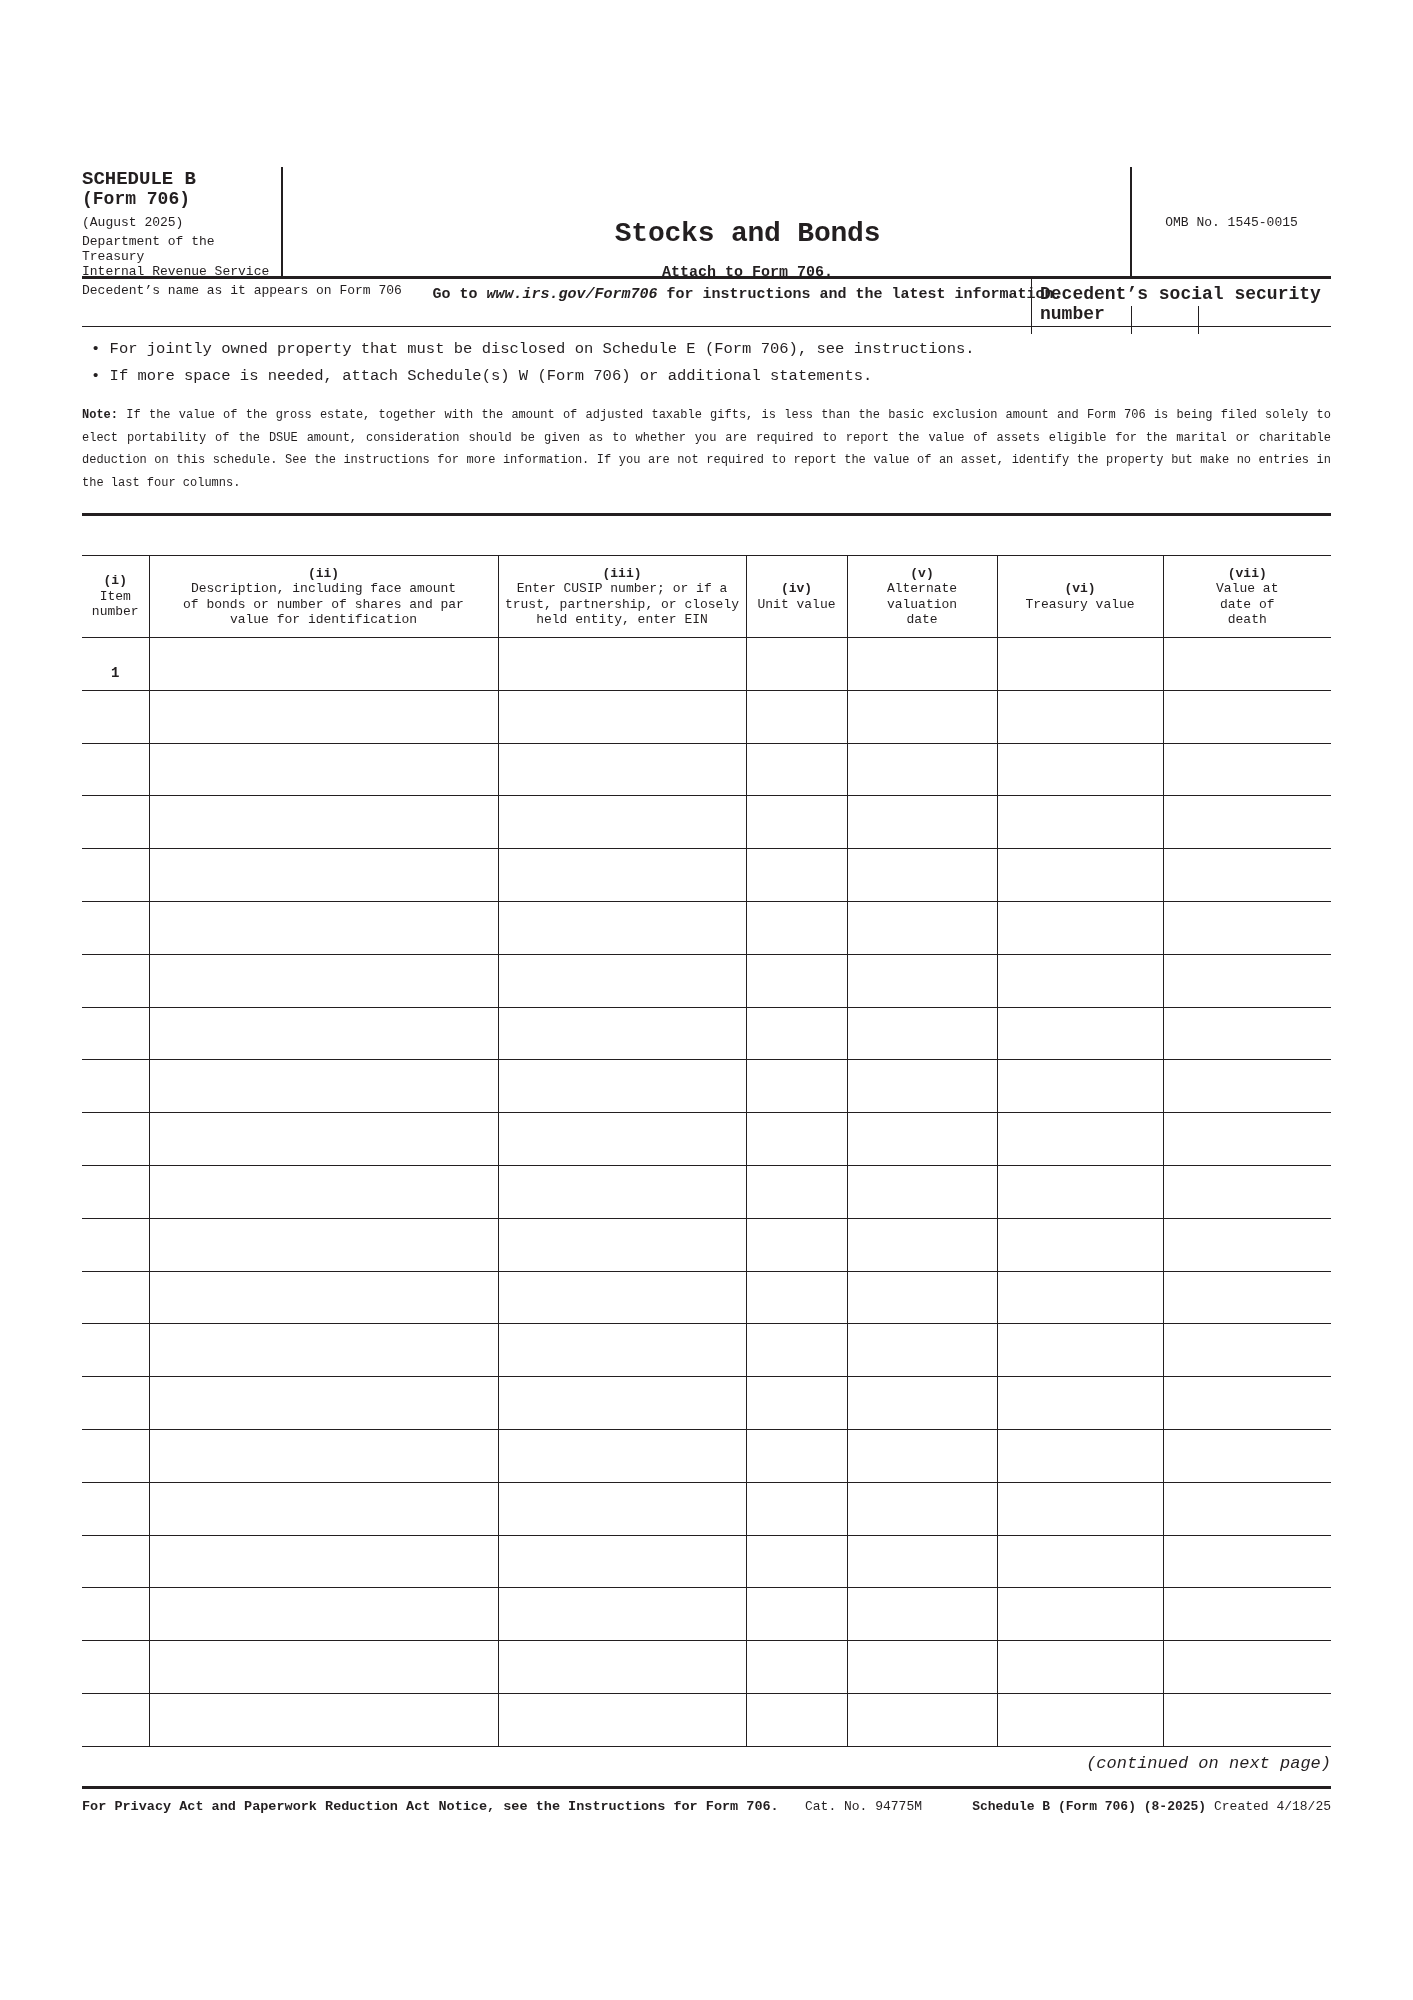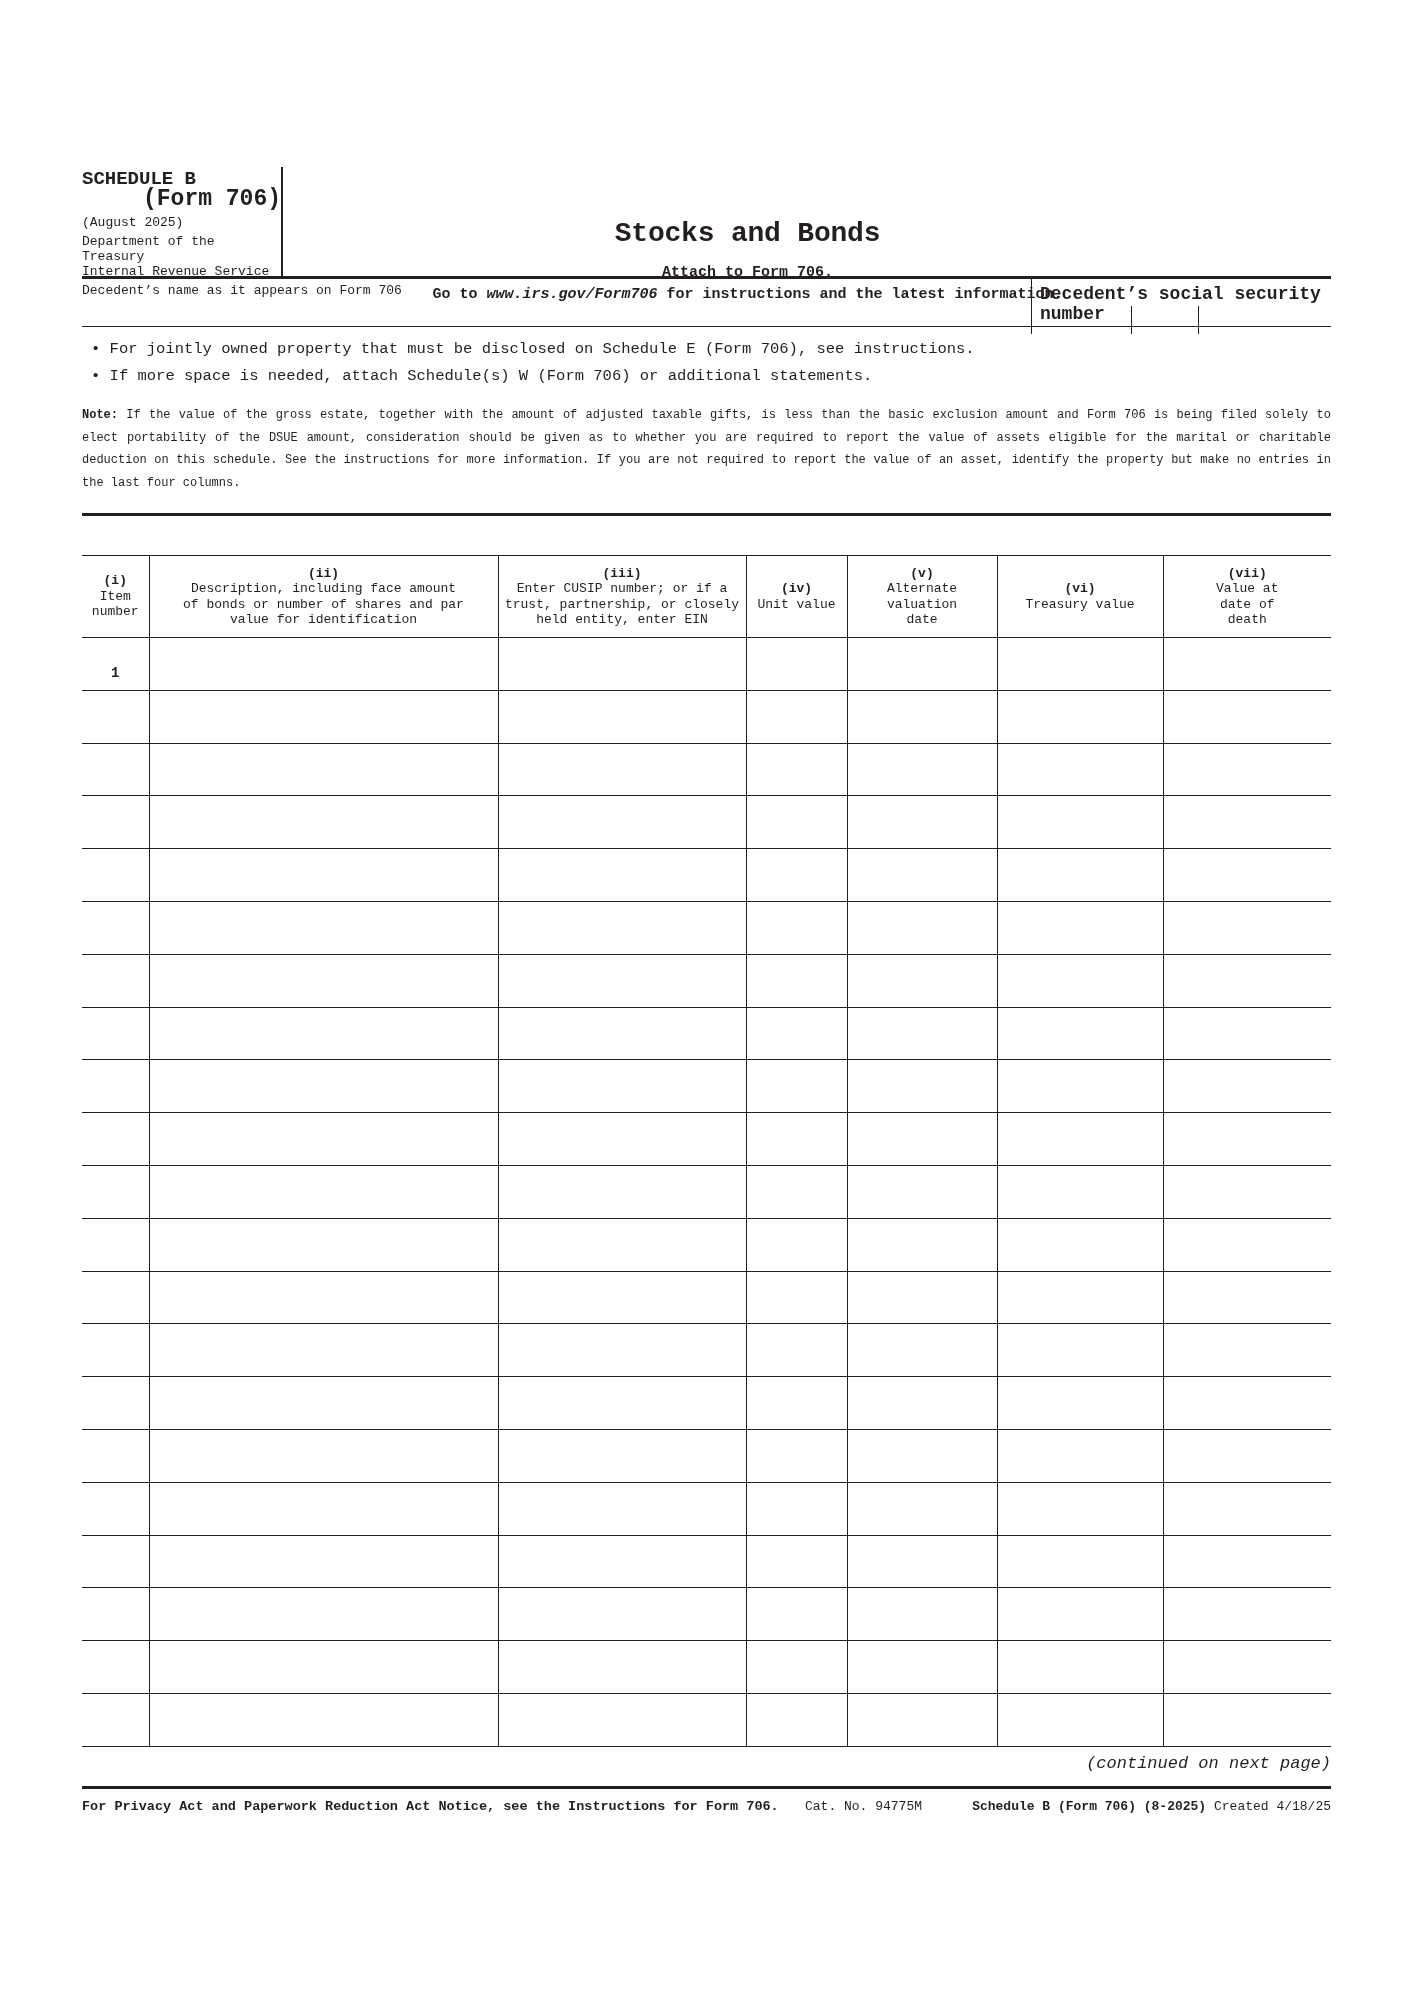"(Form 706)" .form-no { font-size: 23px -> 18px; text-align: right -> none }
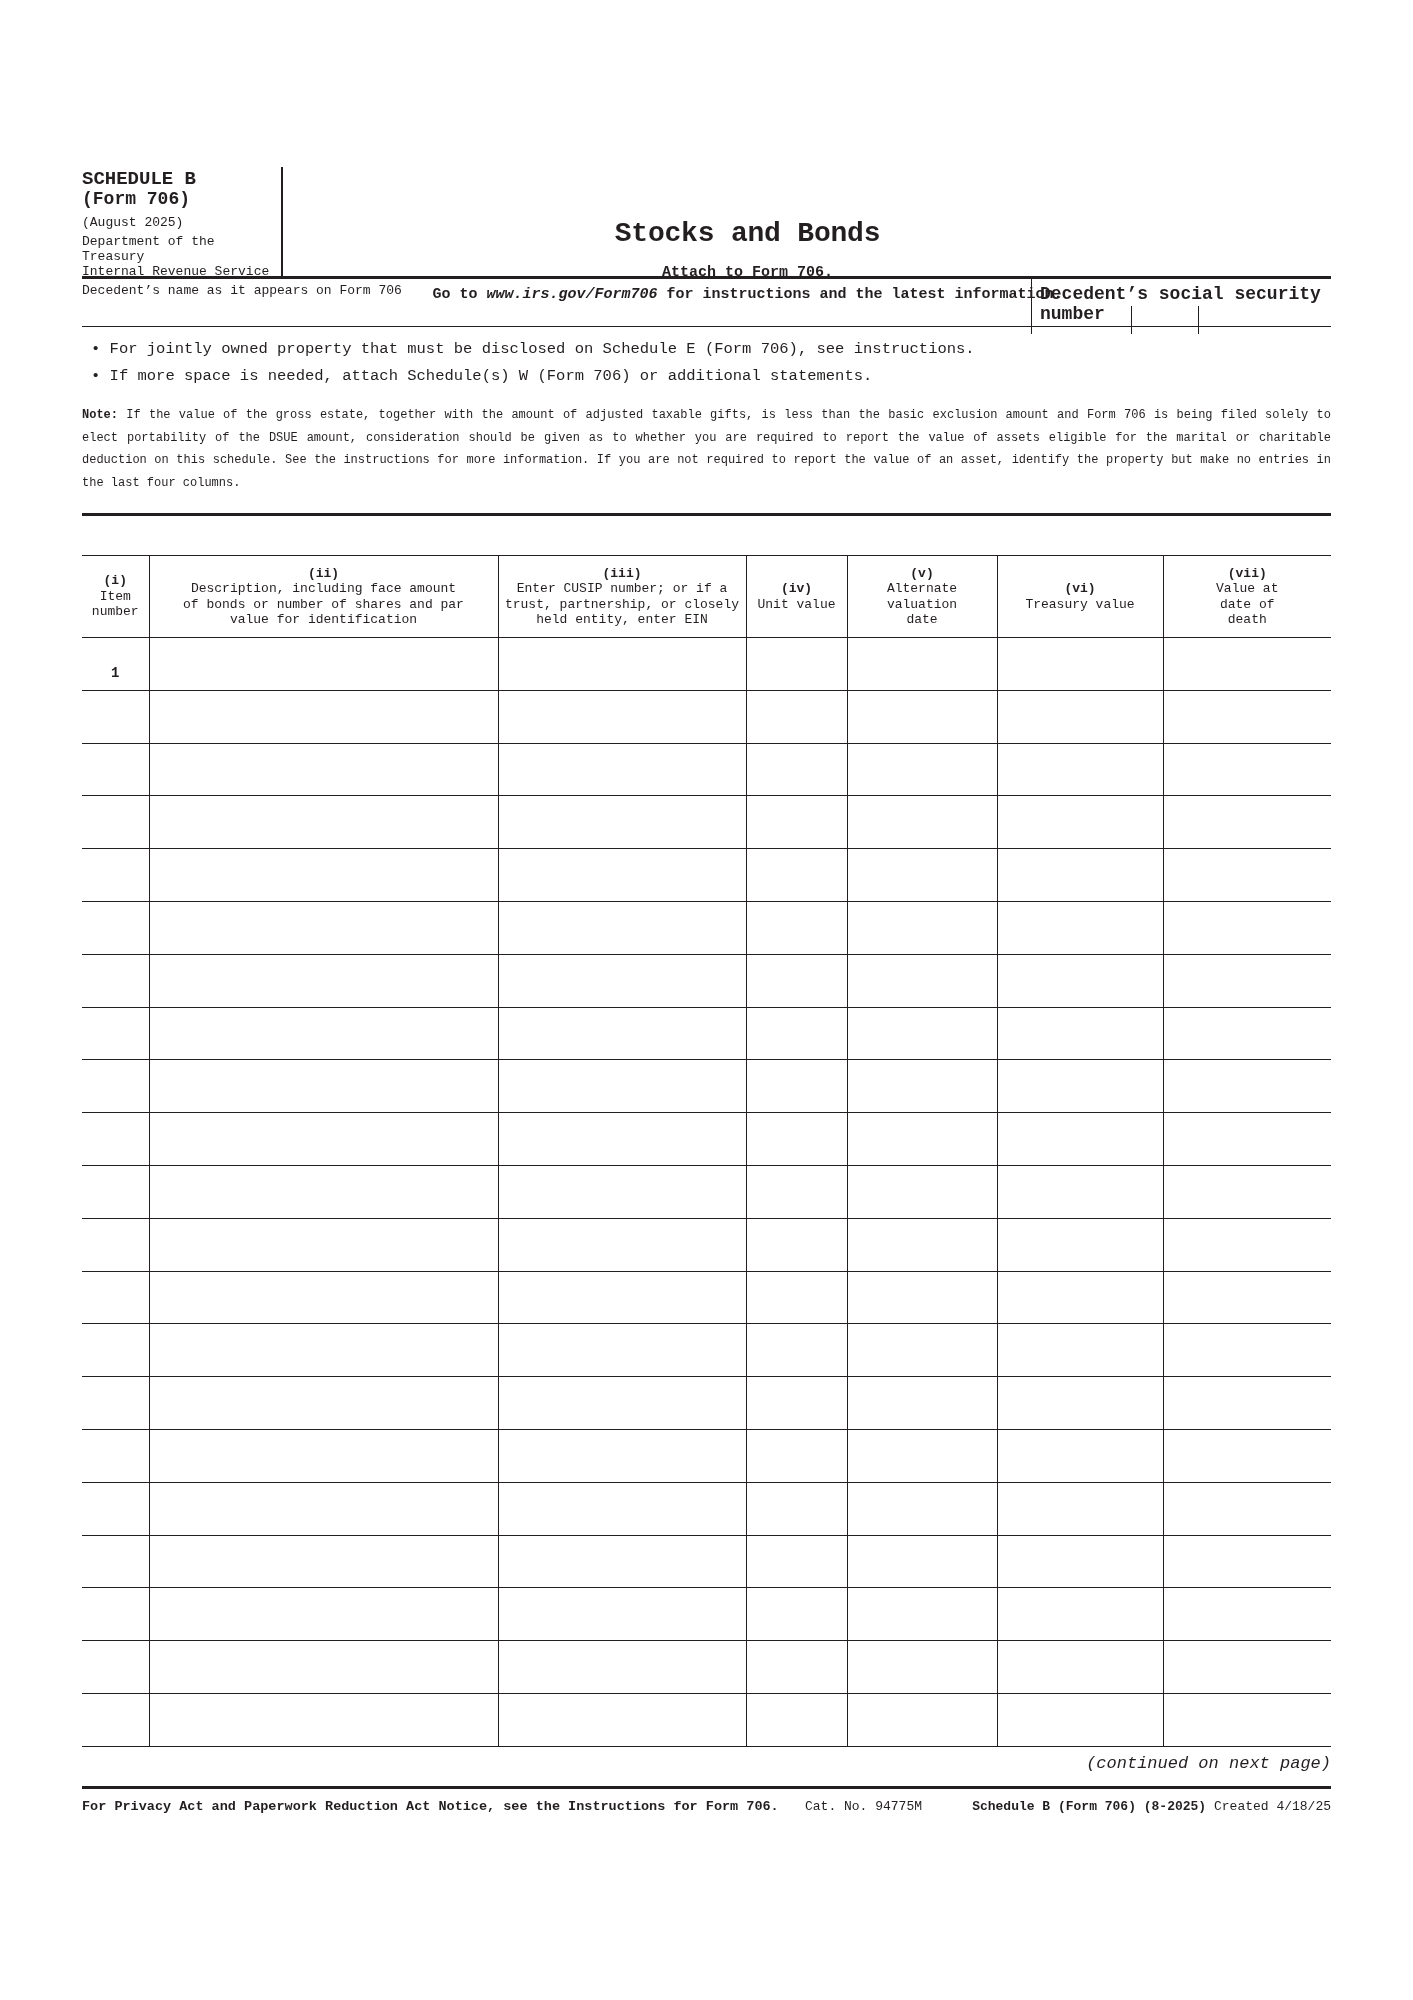"OMB No. 1545-0015" div.hdr-right { html: none -> <div> <div>OMB No. 1545-0015</div> </div> }
